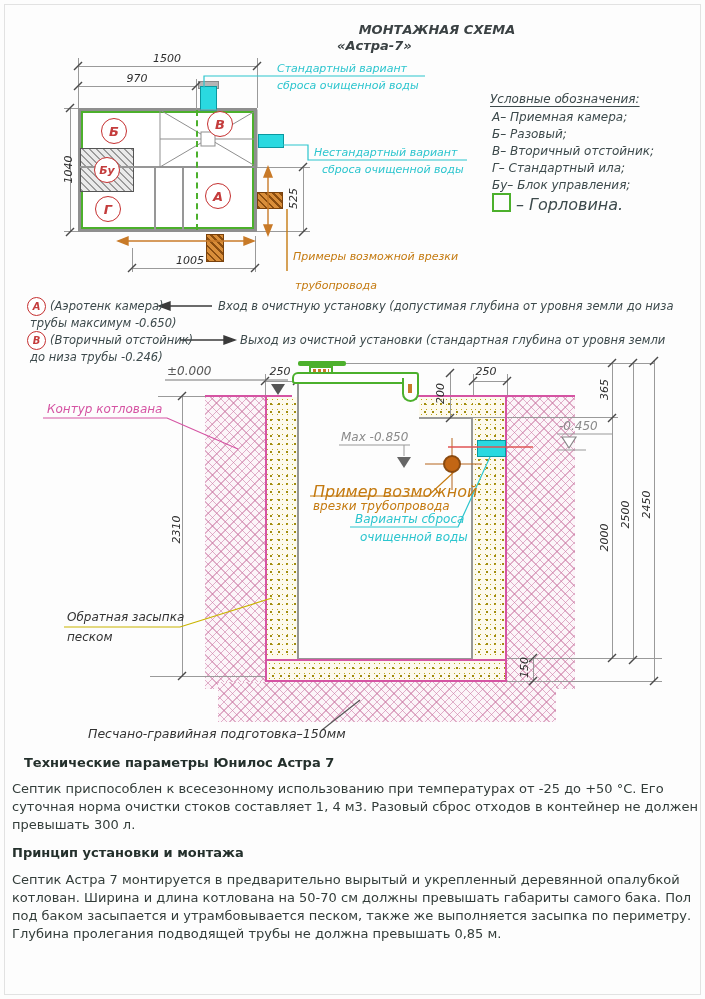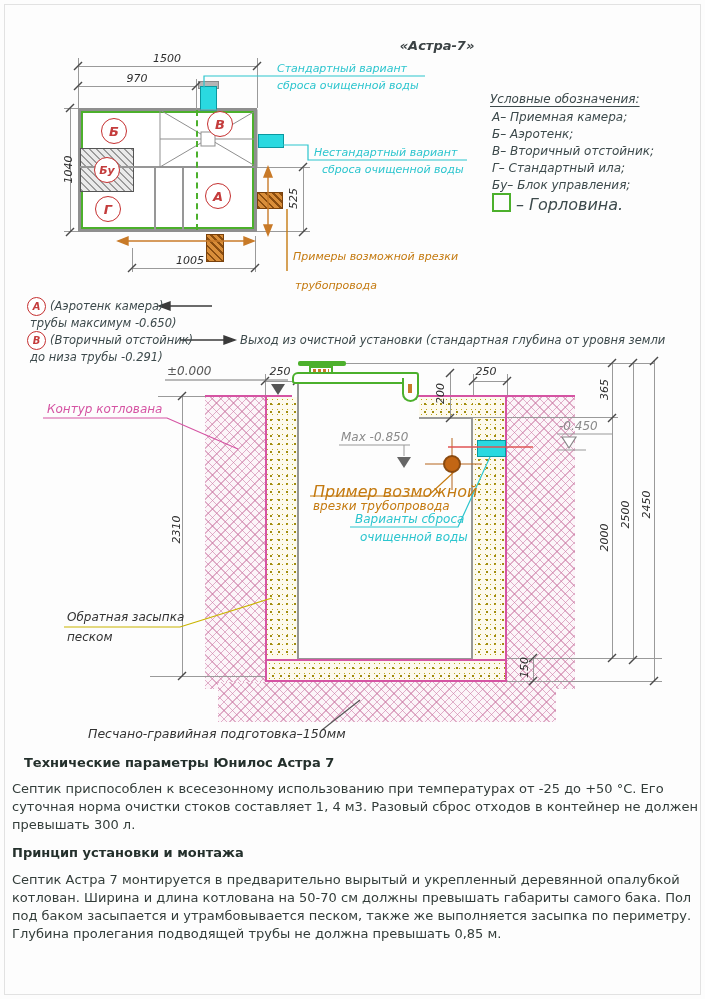"МОНТАЖНАЯ СХЕМА" div.abs { html: none -> <div>МОНТАЖНАЯ СХЕМА</div> }
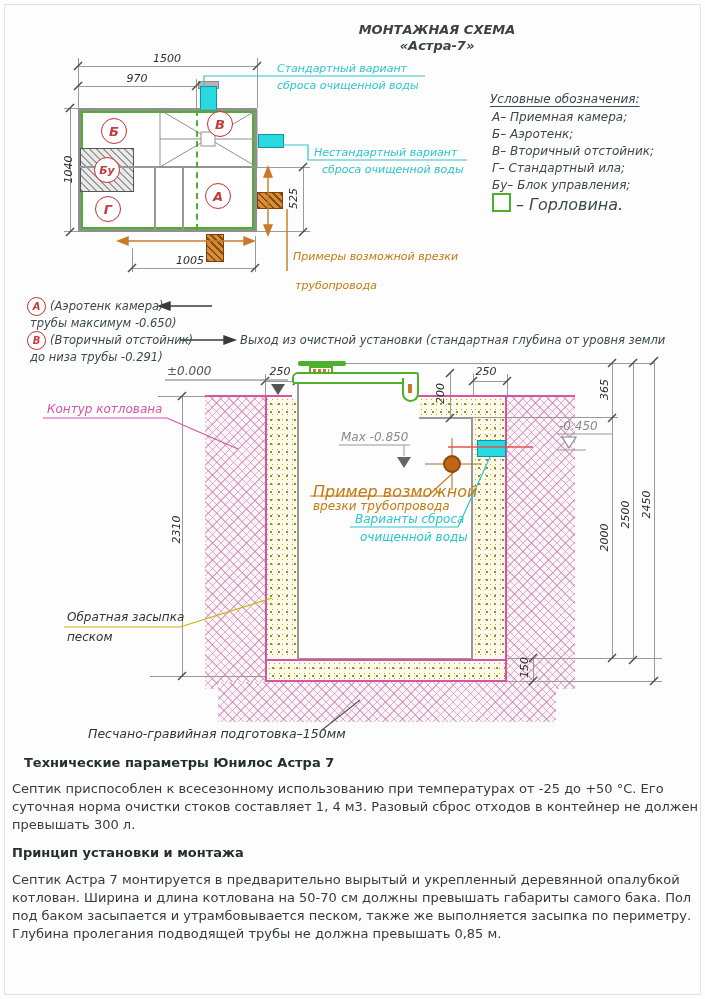"«Астра-7»" div.abs { text-align: center -> left }
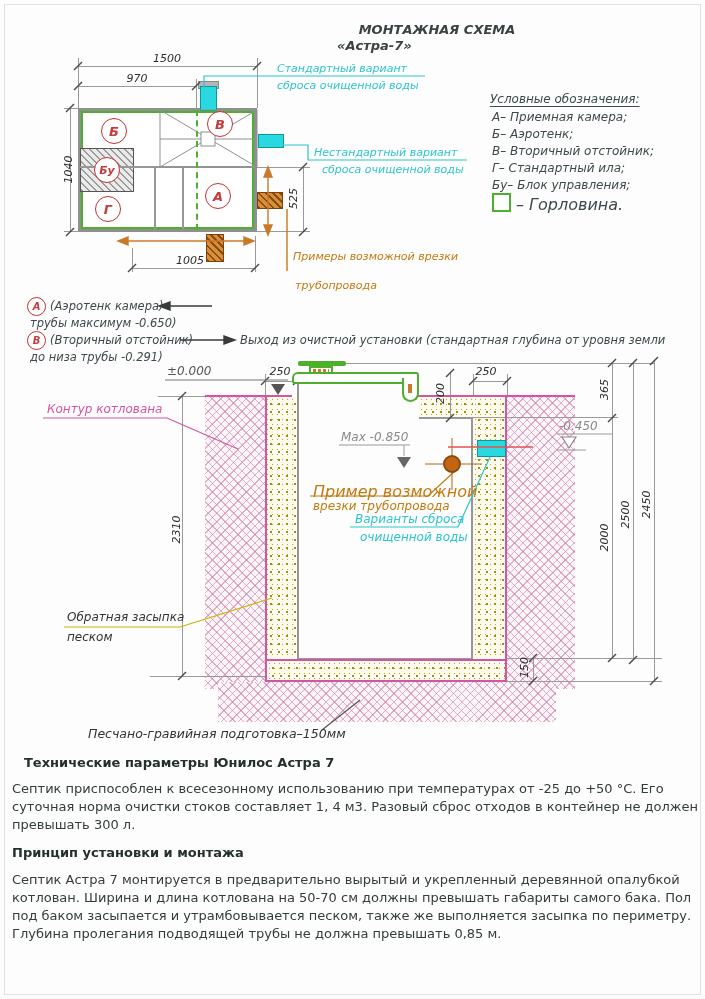"Б– Аэротенк;" div.lbl { text: Аэротенк -> Разовый }
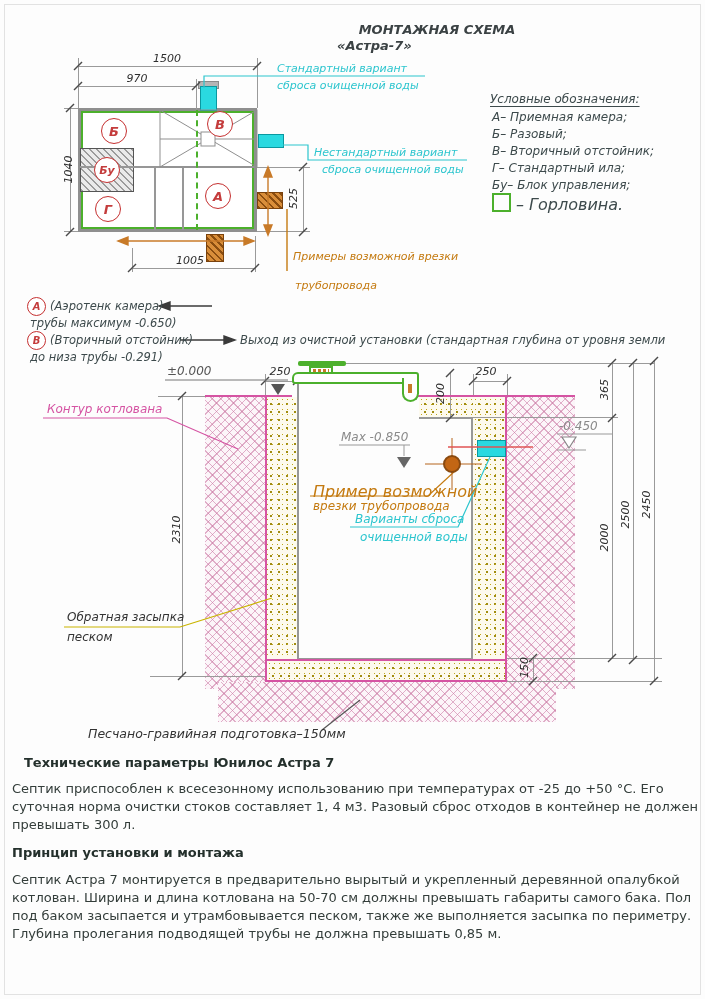"Вход в очистную установку (допустимая" div.lbl { html: none -> <div>Вход в очистную установку (допустимая глубина от уровня земли до низа</div> }
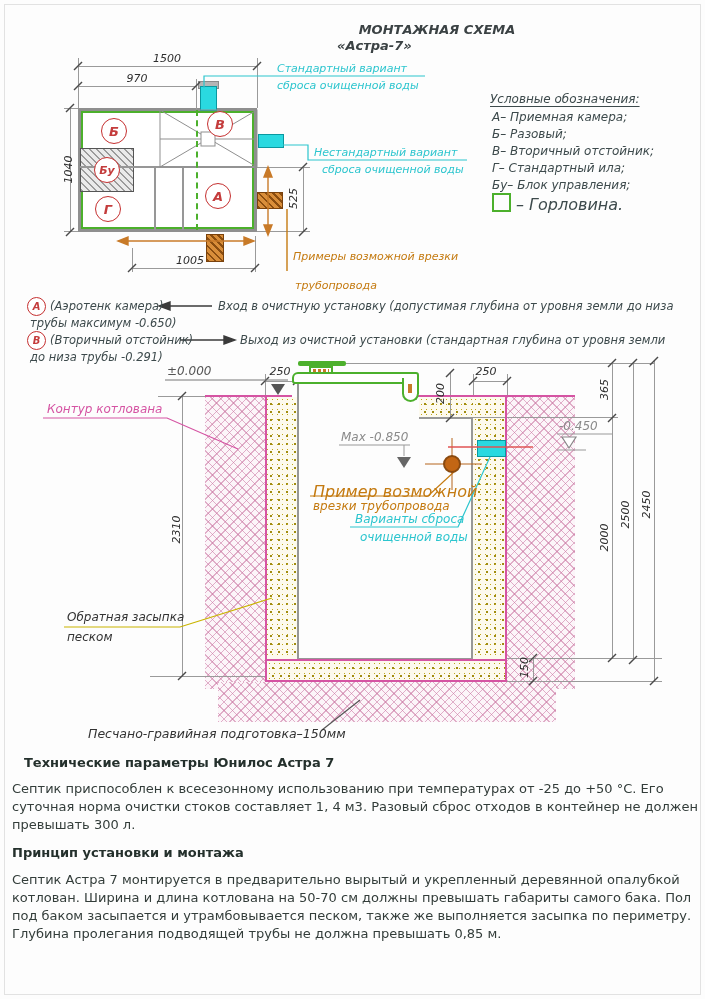"до низа трубы -0.291)" div.lbl { text: -0.291 -> -0.246 }
